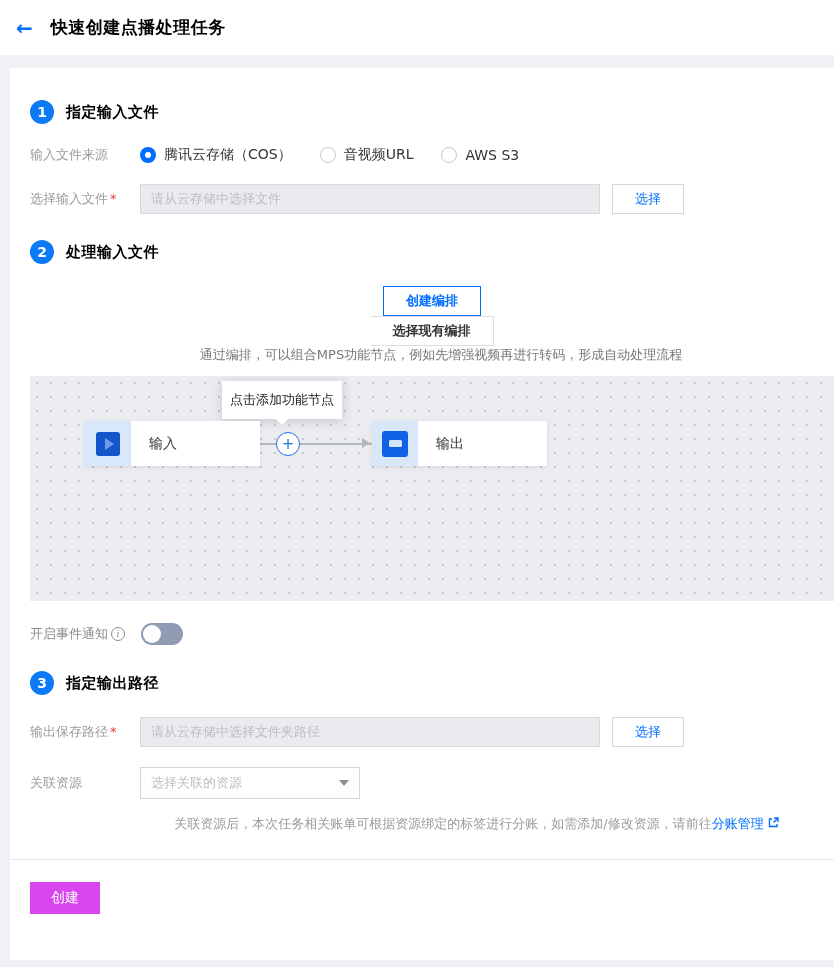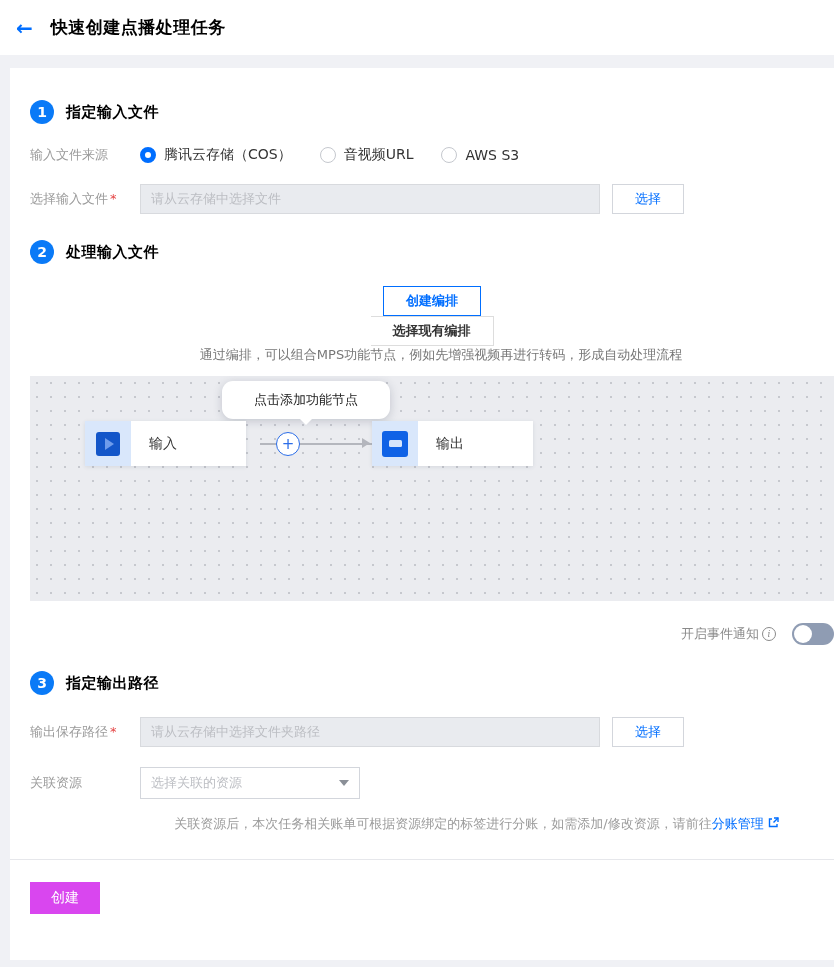"点击添加功能节点" .tooltip { border-radius: 11px -> none; padding: 10px 32px -> 10px 8px }
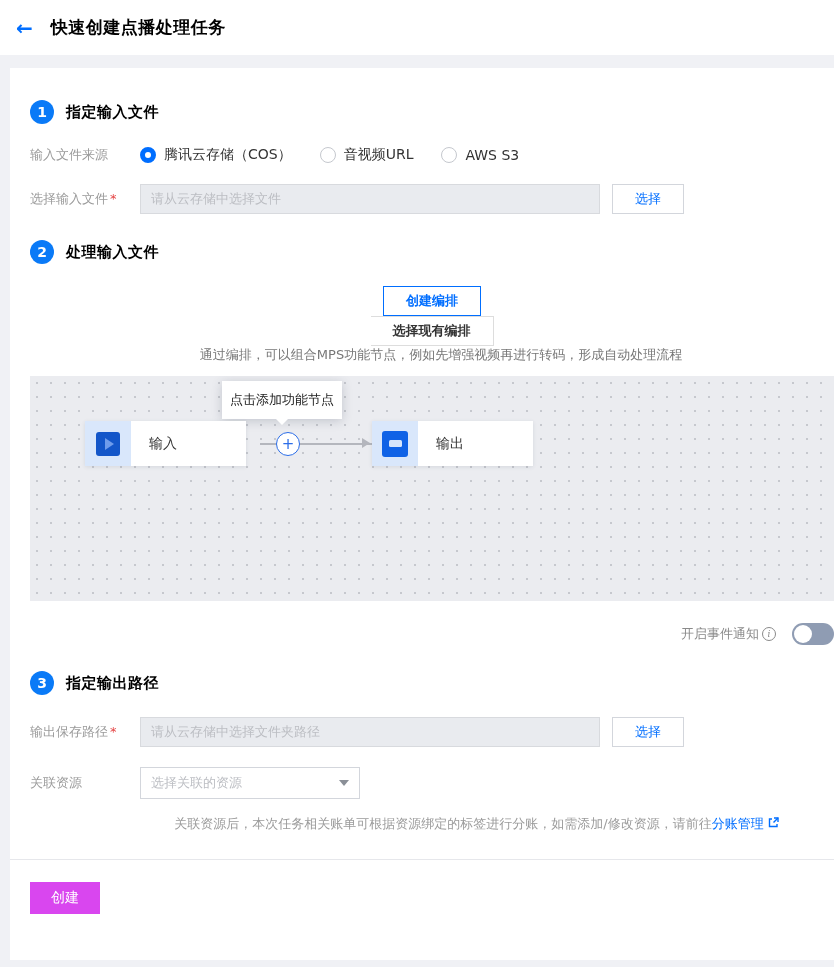"输入" .node { width: 161px -> 175px }
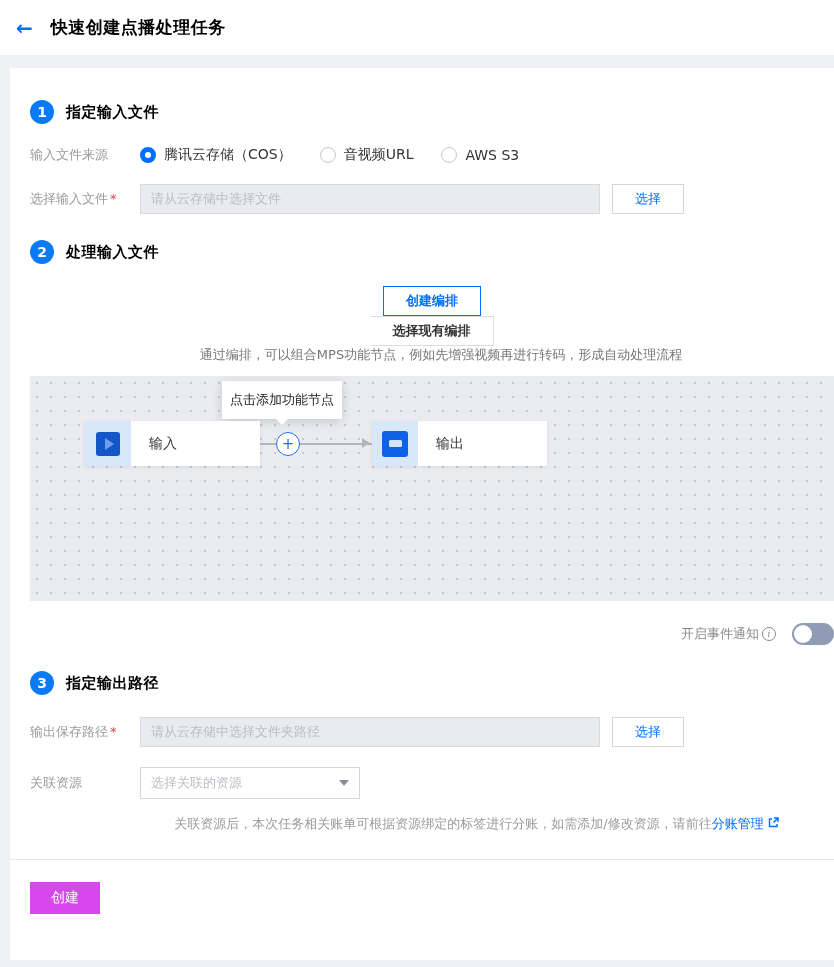"开启事件通知" .toggle-row { justify-content: flex-end -> none }
